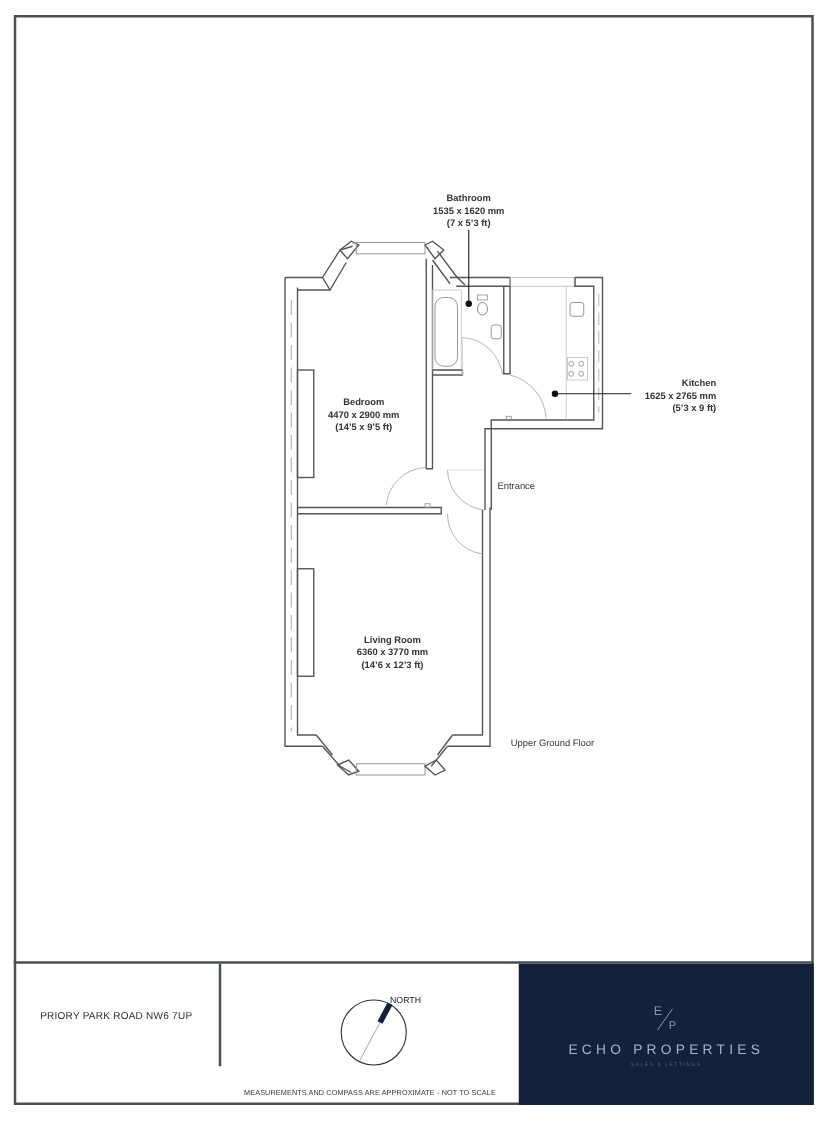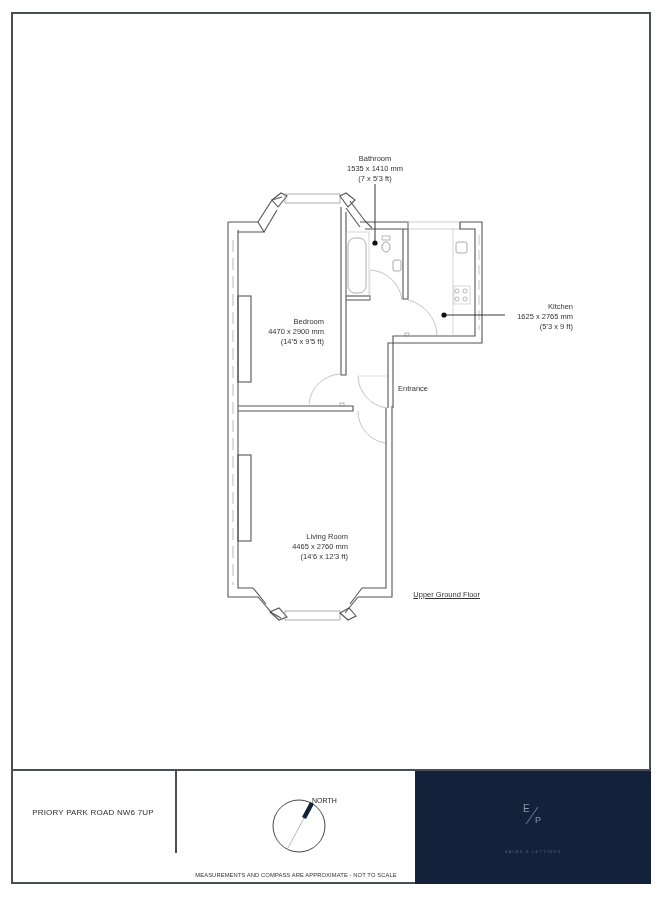"Bathroom" .label span { font-weight: none -> bold }
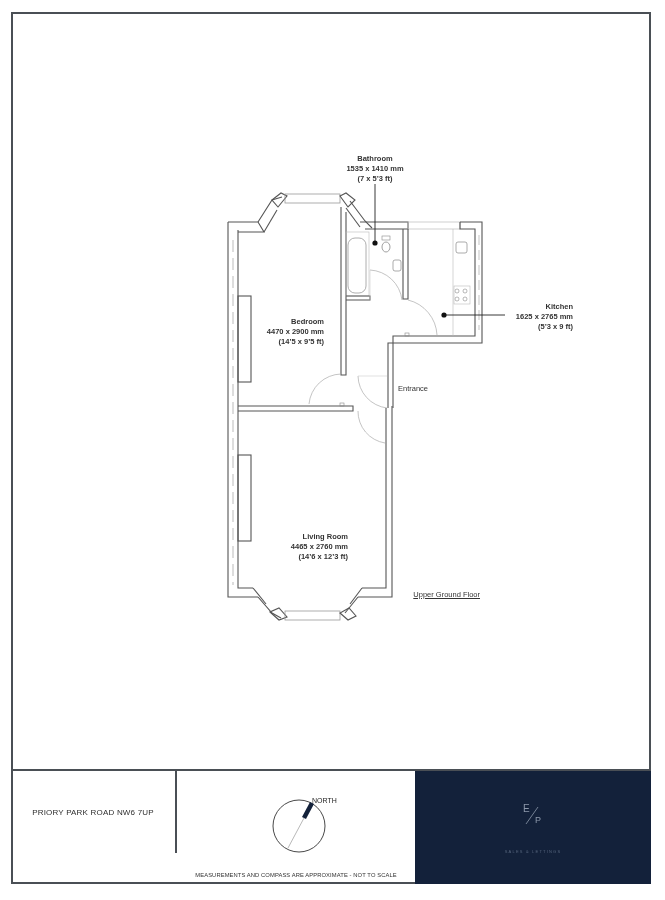"1535 x 1410 mm" span { text: 1410 -> 1620 }
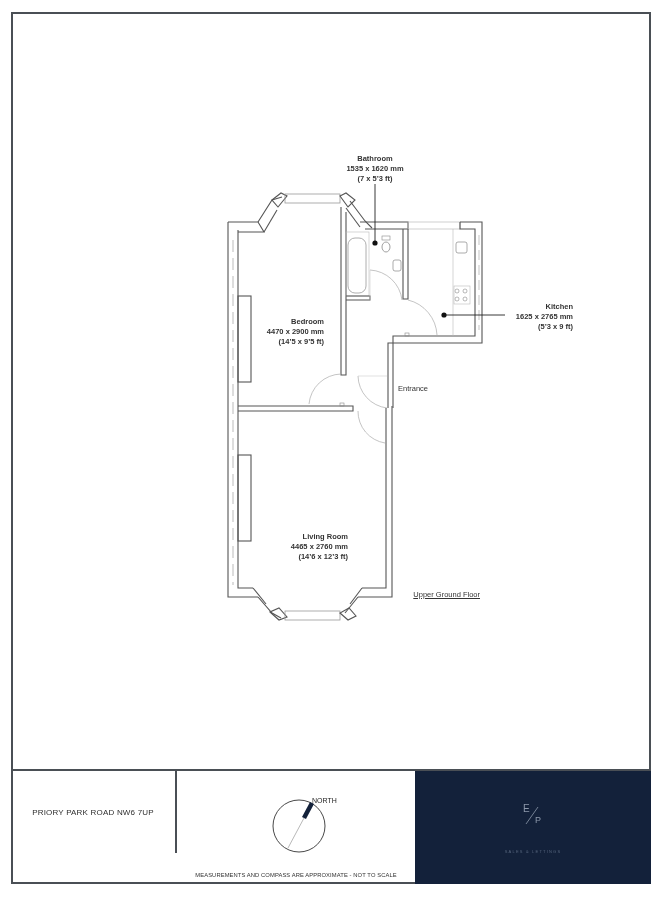"Bedroom" div.label { text-align: right -> none }
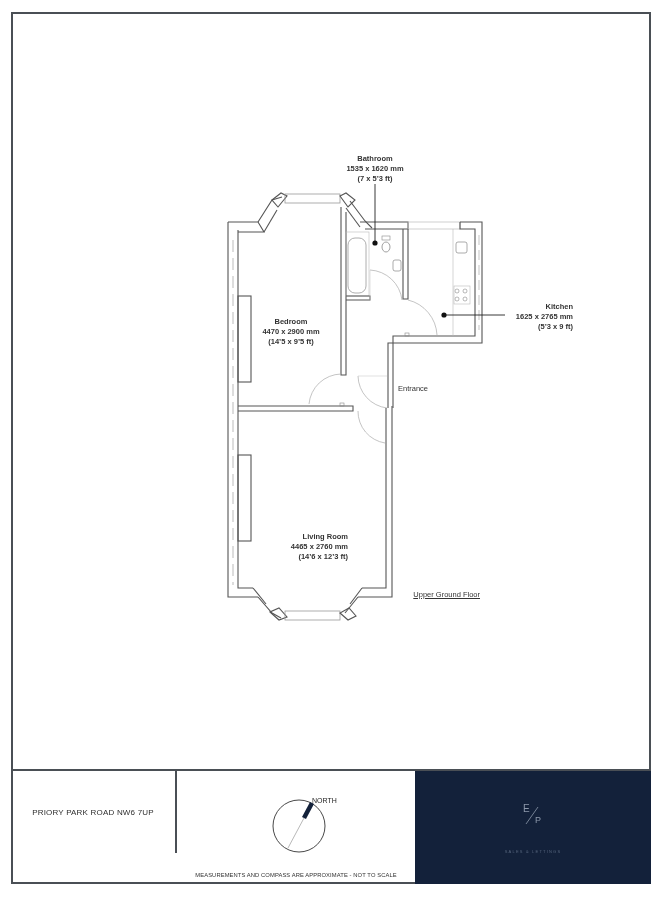"Living Room" div.label { text-align: right -> none; top: 532px -> 507px }
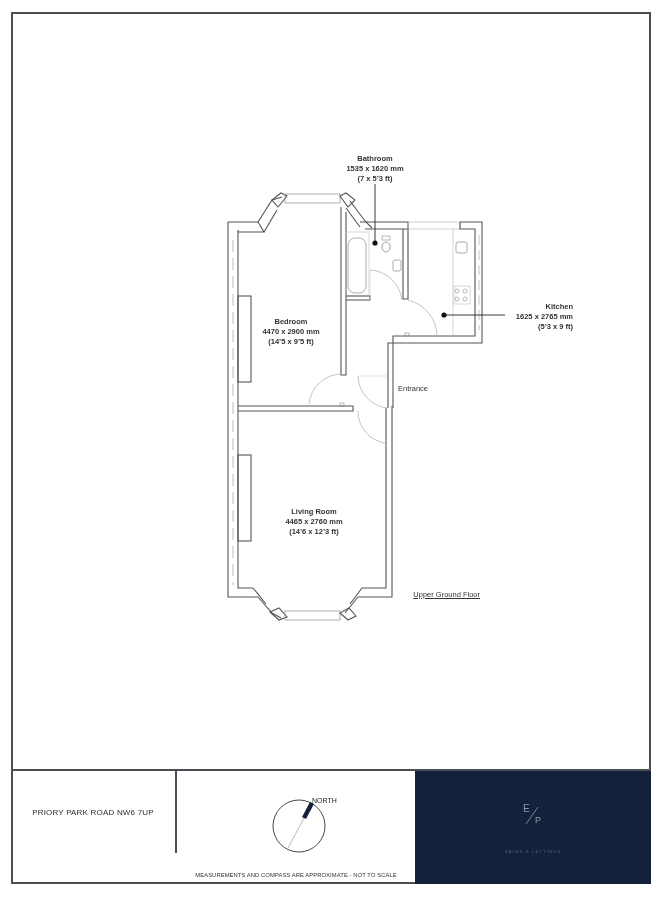"4465 x 2760 mm" span { text: 4465 x 2760 -> 6360 x 3770 }
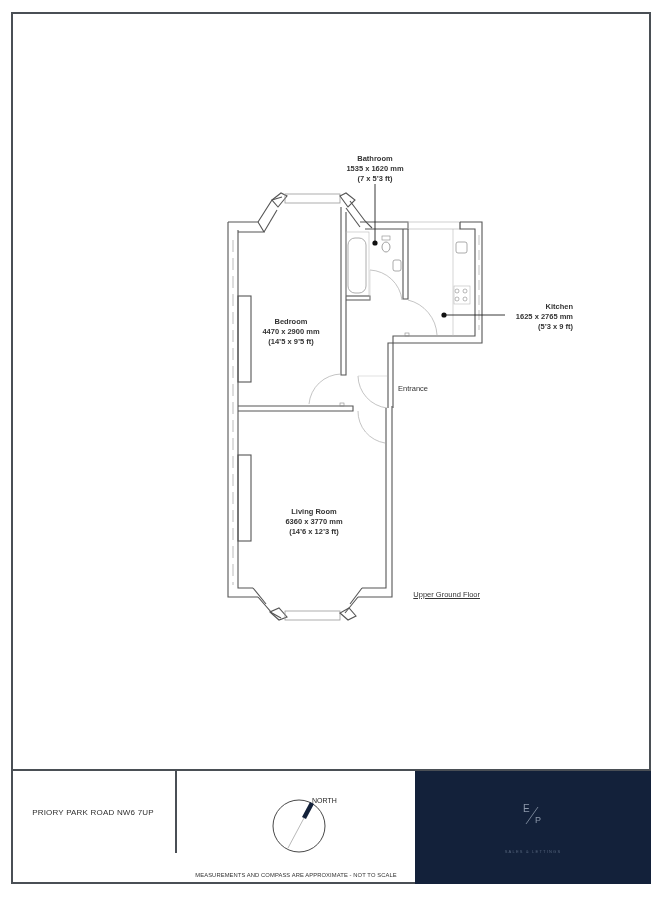"Upper Ground Floor" div.label { text-align: right -> center; text-decoration: underline -> none }
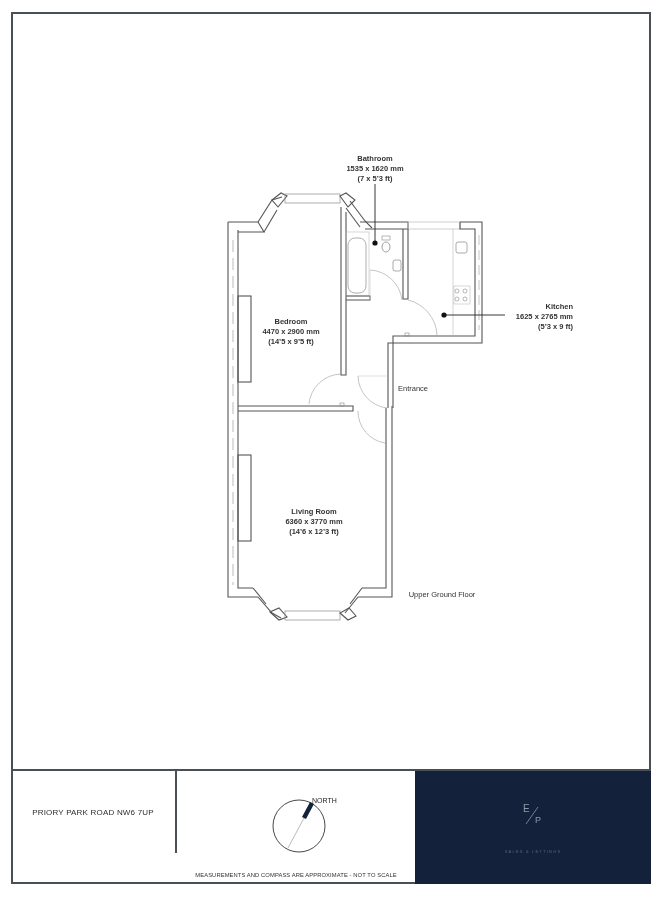"ECHO PROPERTIES" div.brand-name { html: none -> <div>ECHO PROPERTIES</div> }
